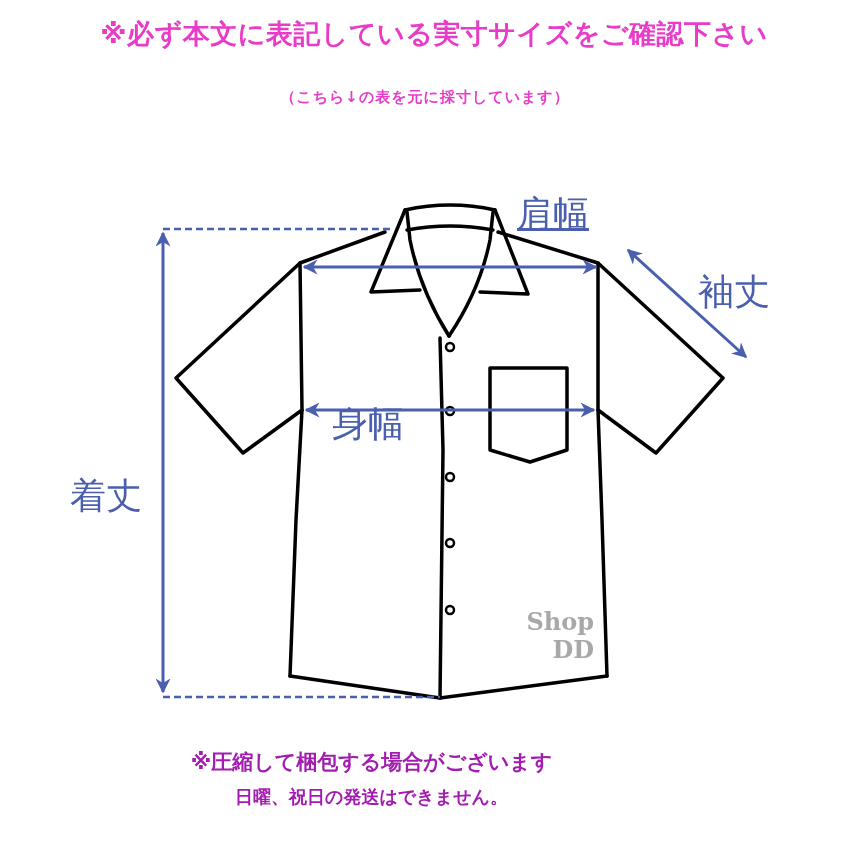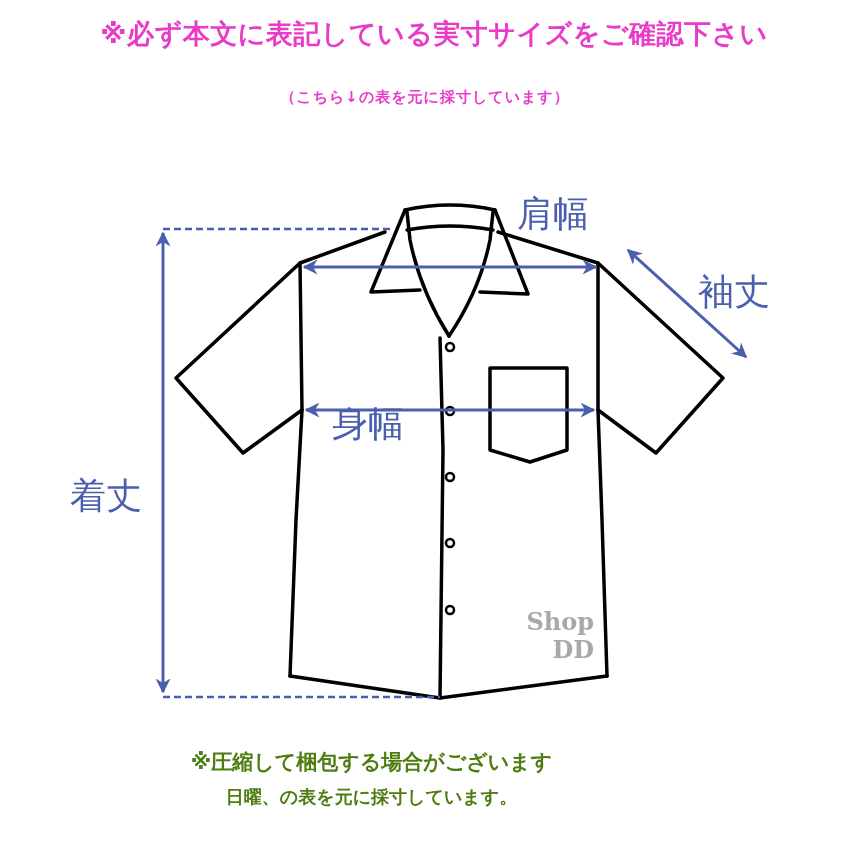"肩幅" .label-shoulder { text-decoration: none -> underline }
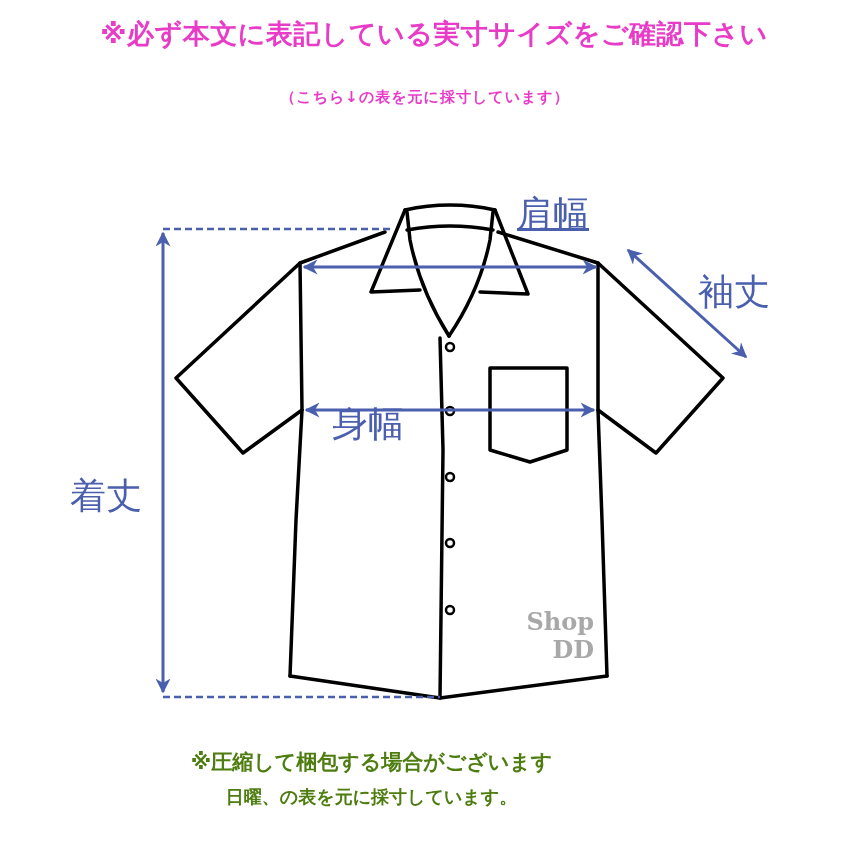"※圧縮して梱包する場合がございます" .footer { color: #4d7c0f -> #a21caf }
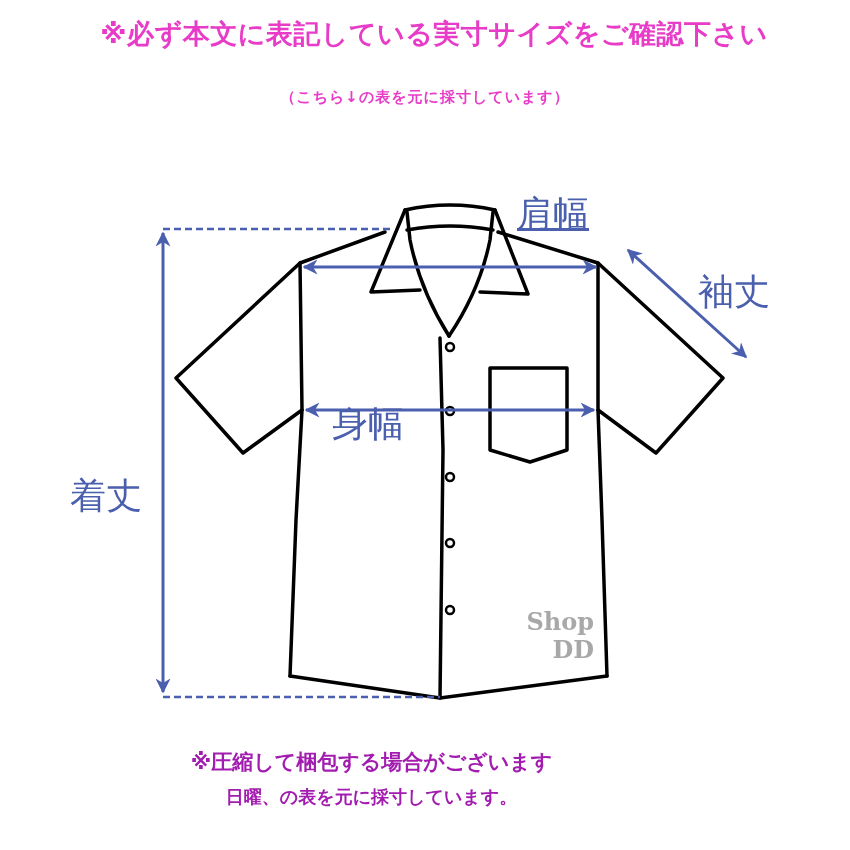"日曜、の表を元に採寸しています。" div.footer { text: の表を元に採寸しています -> 祝日の発送はできません }
